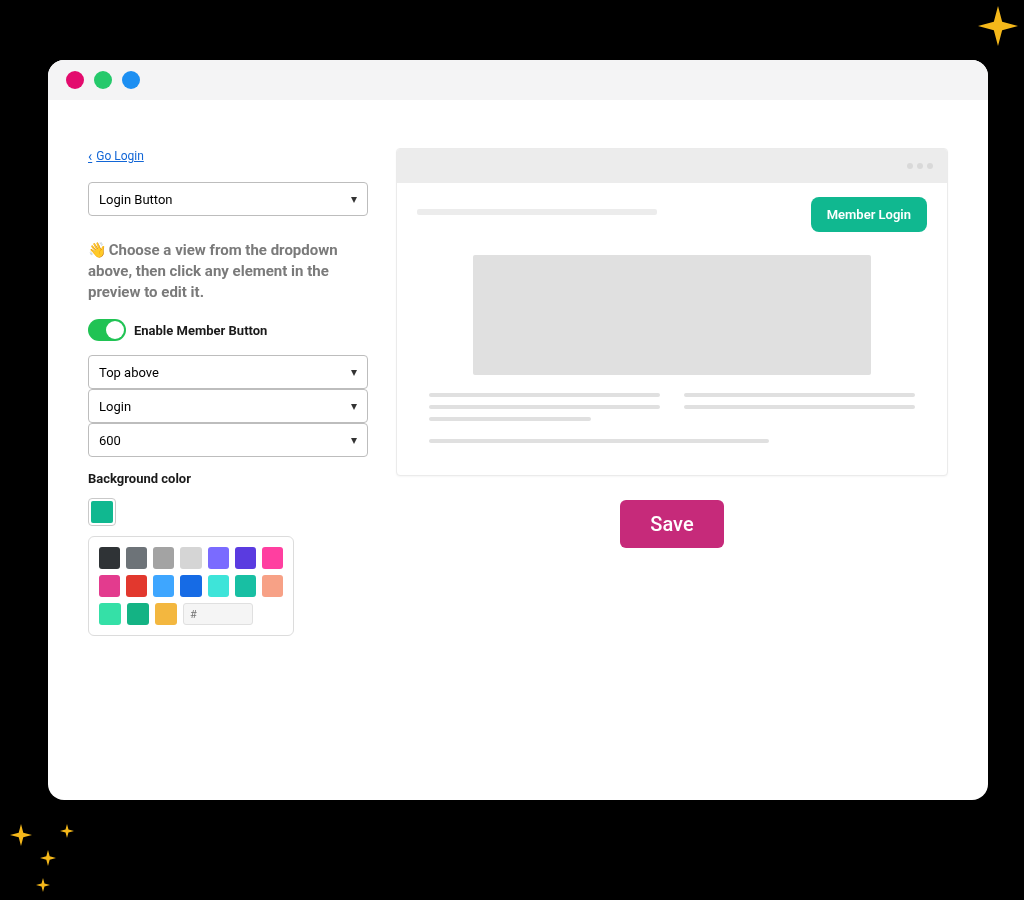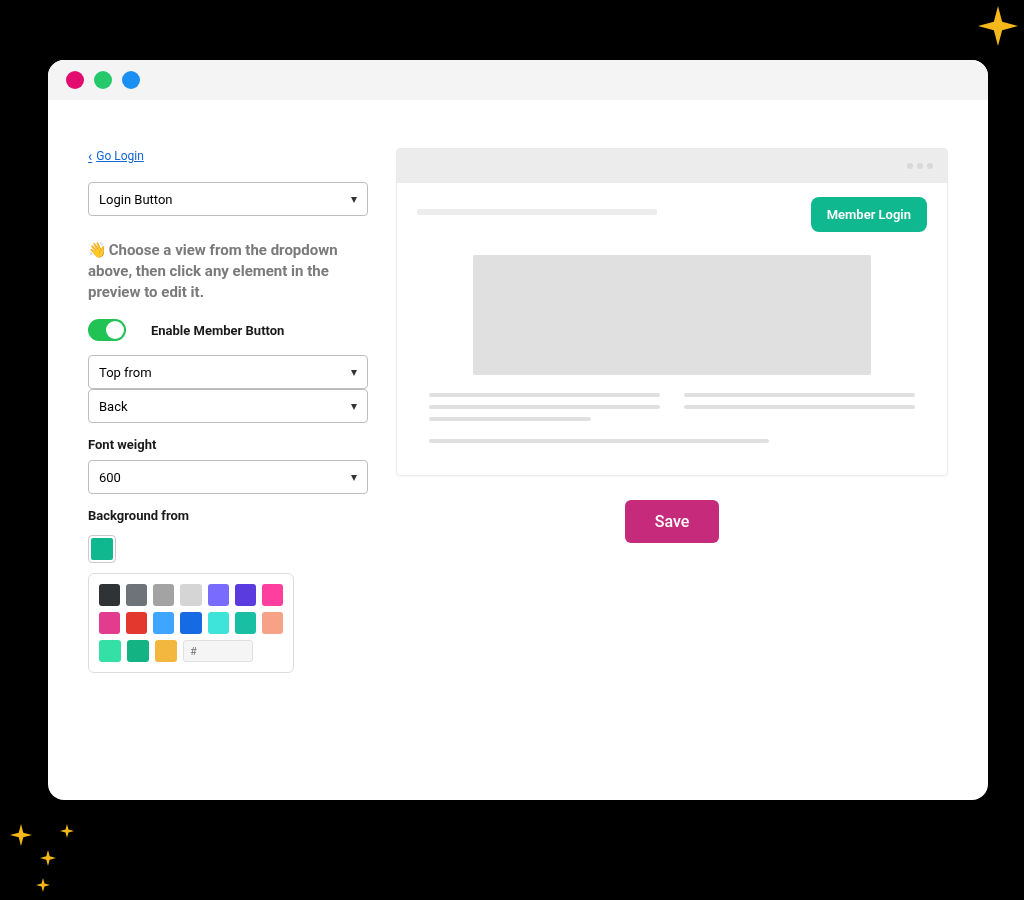"Enable Member Button" .toggle-row { gap: 25px -> 8px }
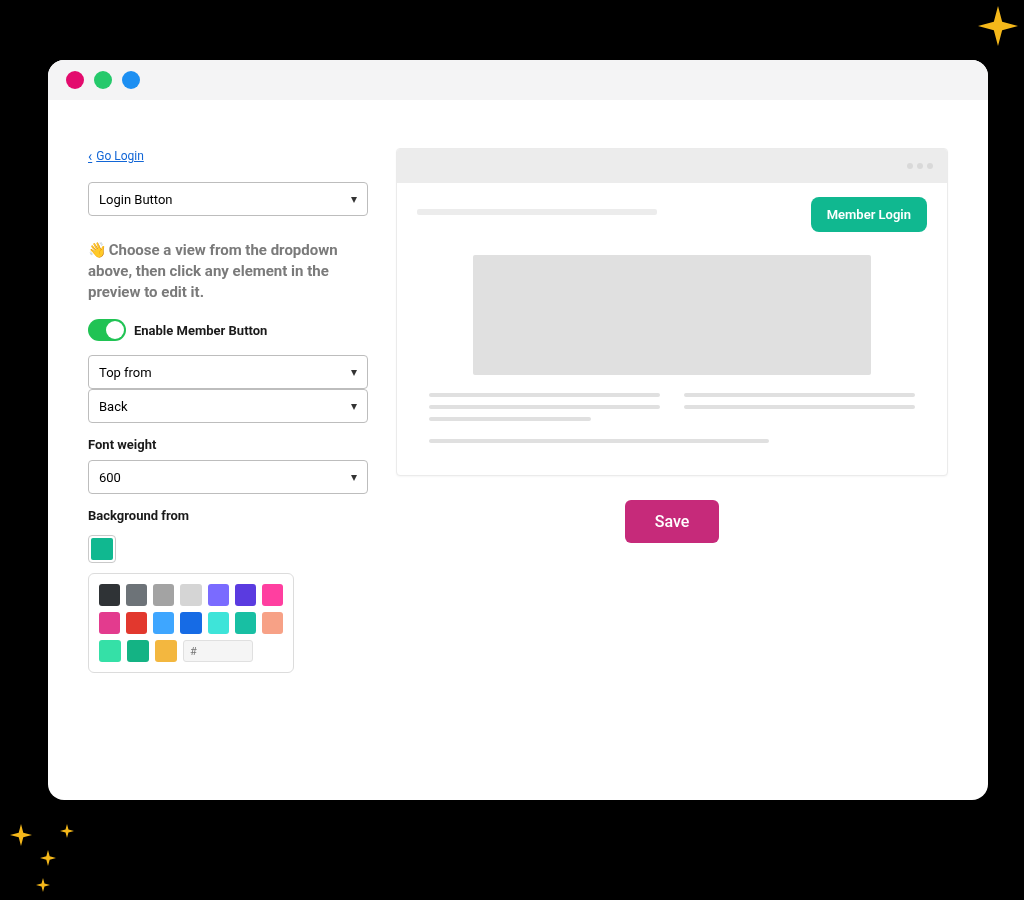"Top from" span { text: from -> above }
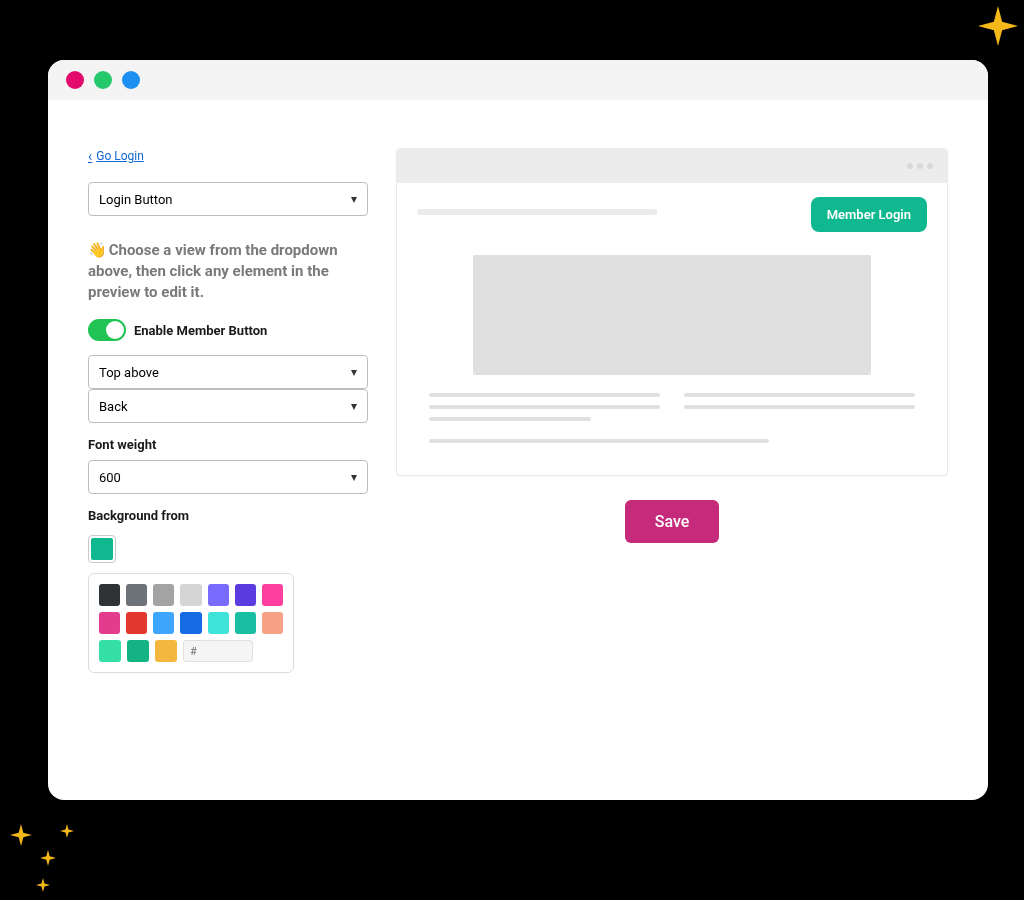"Back" span { text: Back -> Login }
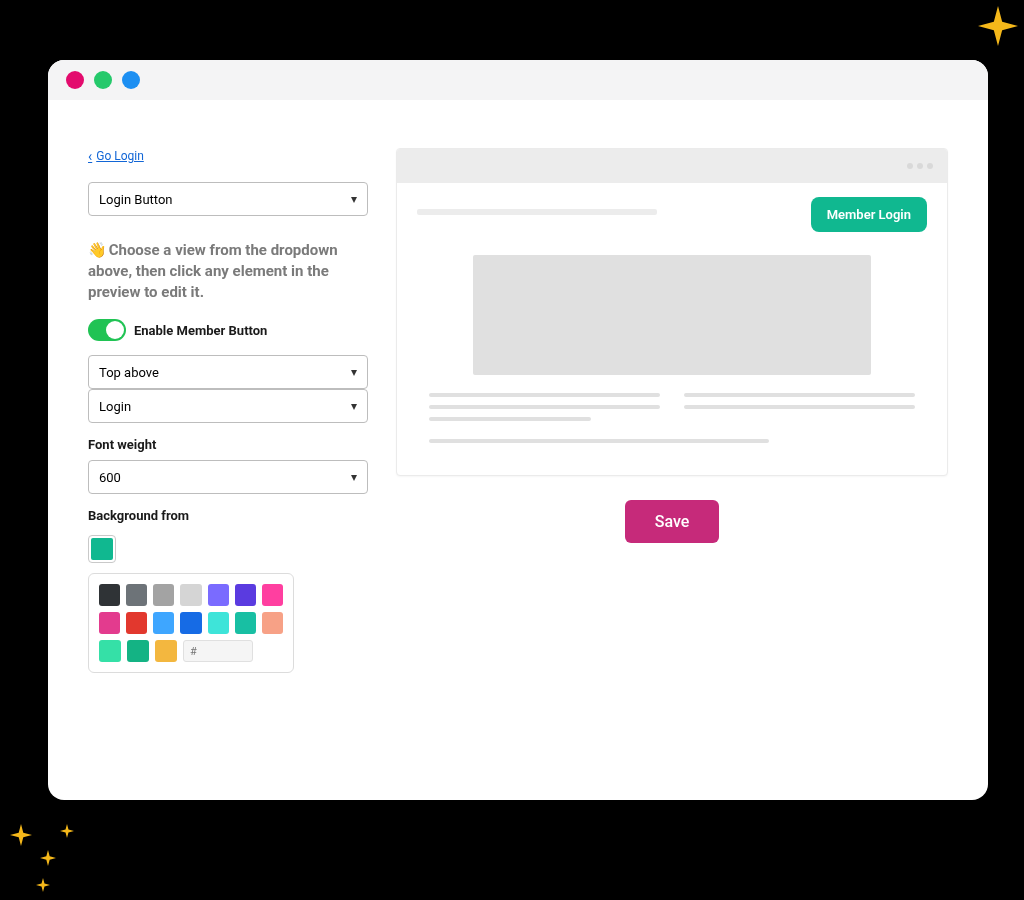"Font weight" div.field-label { html: <div>Font weight</div> -> none }
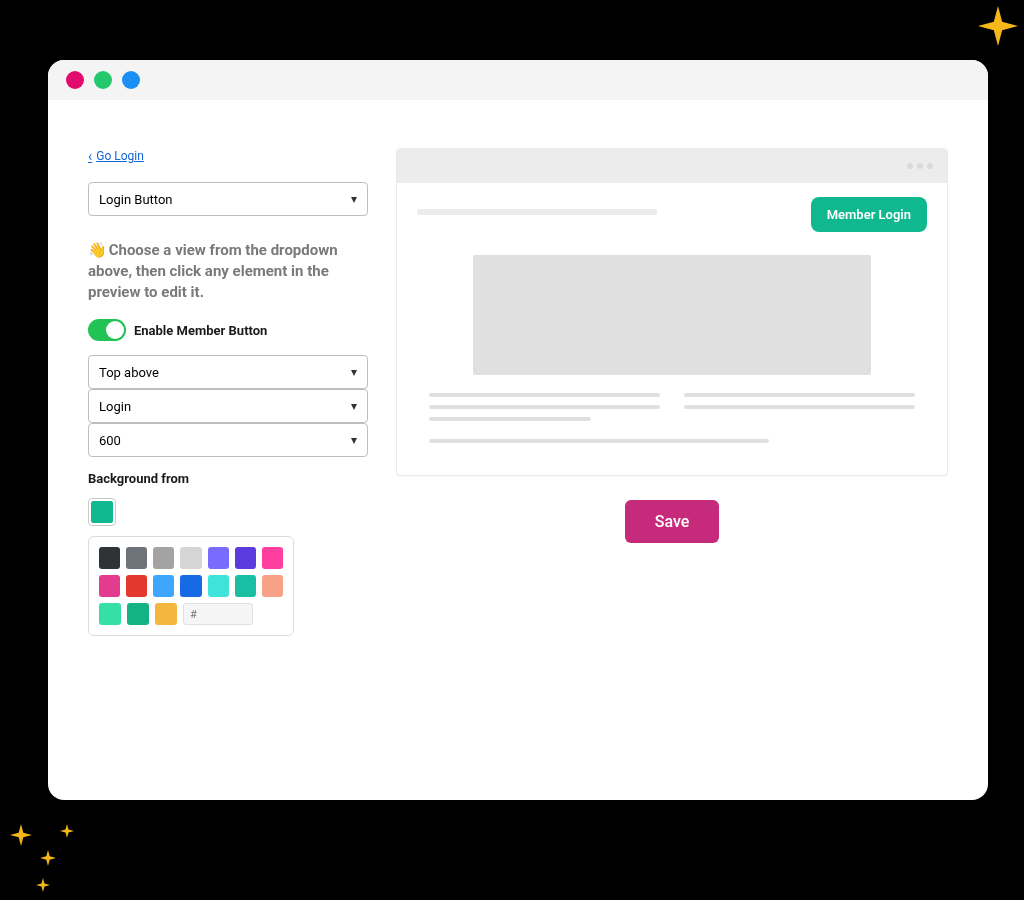"Background from" div.field-label { text: from -> color }
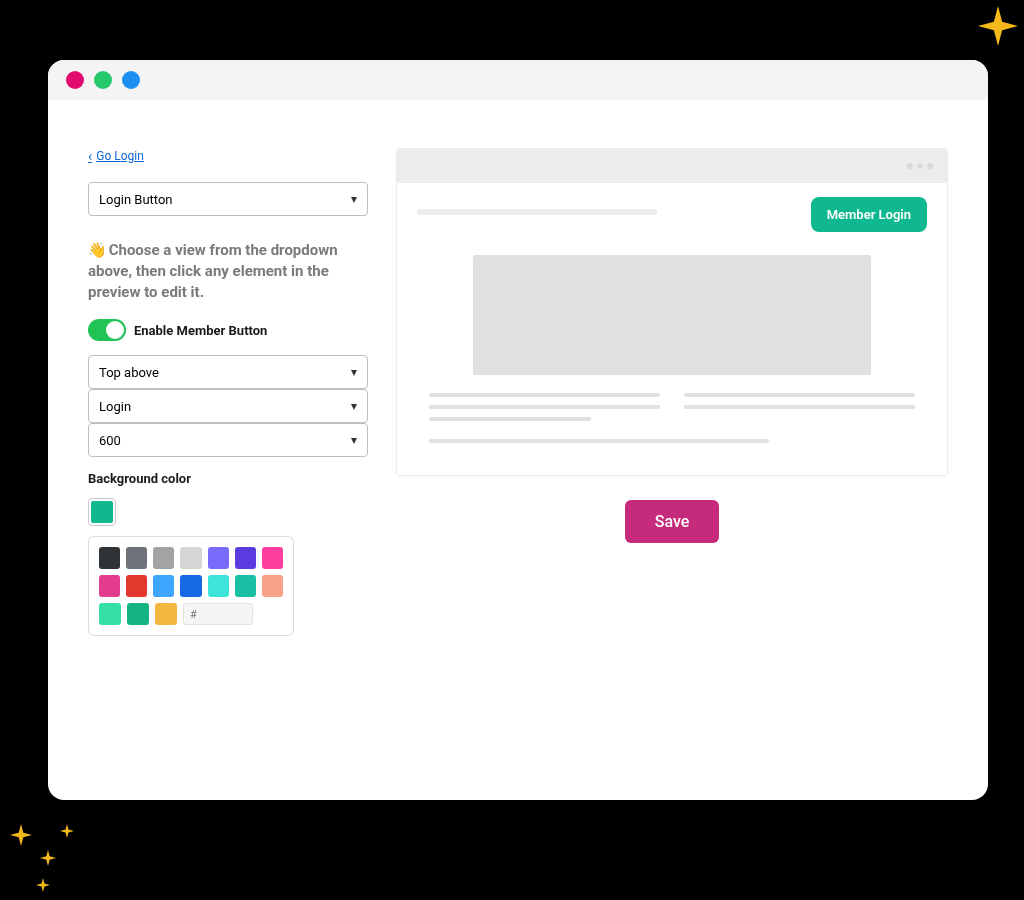"Save" .save-btn { font-size: 16px -> 20px }
